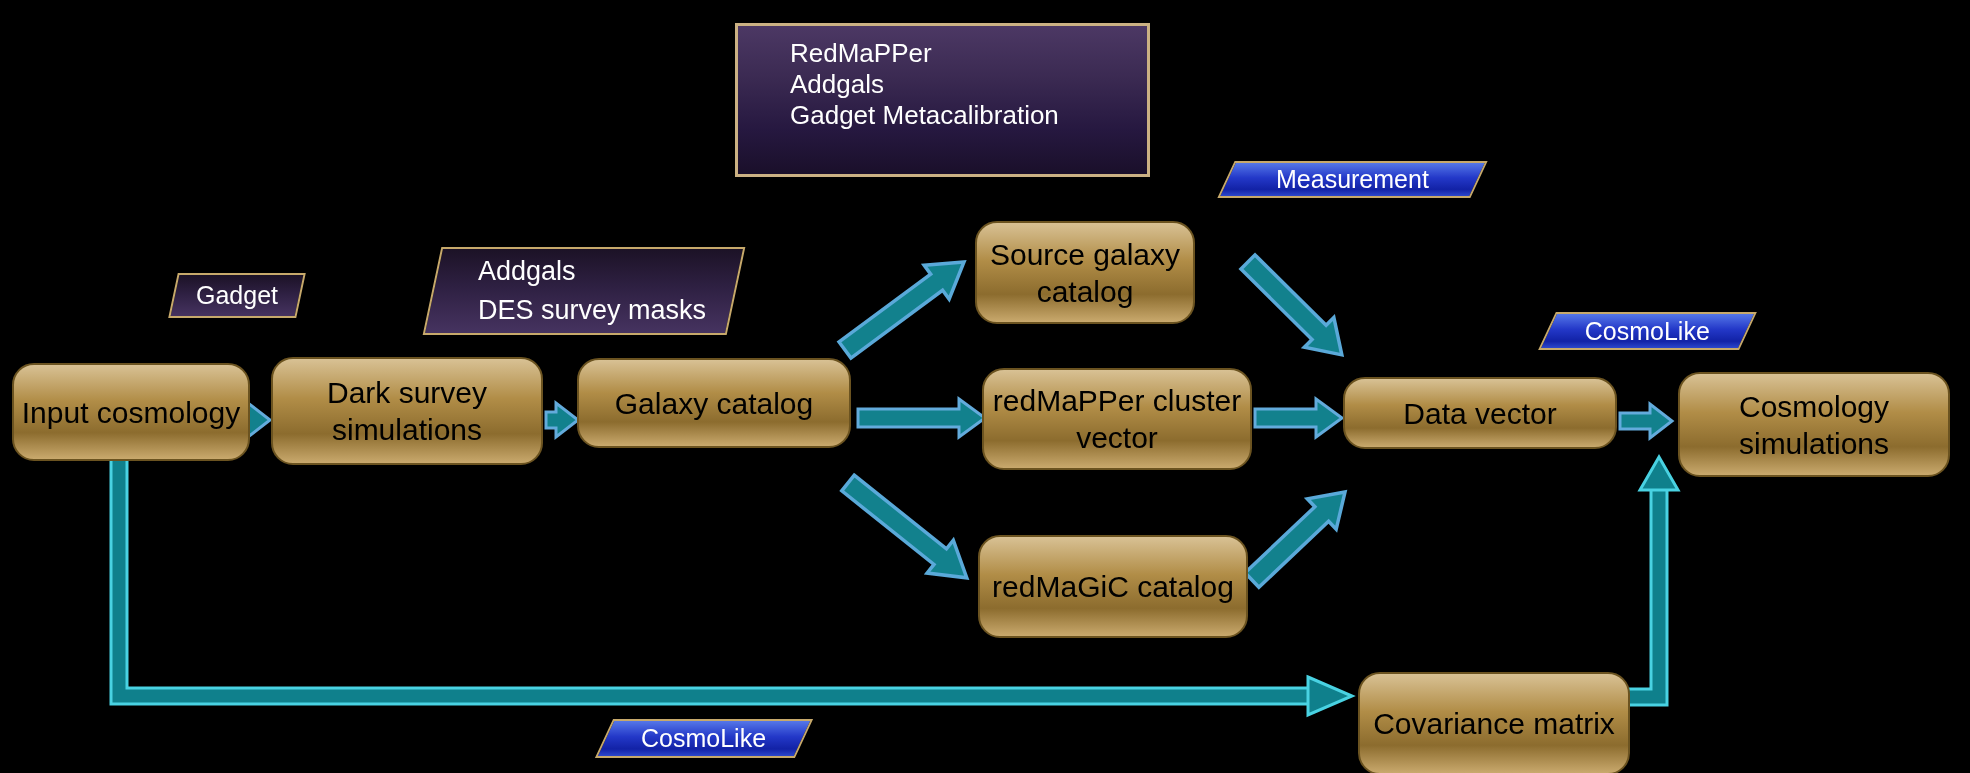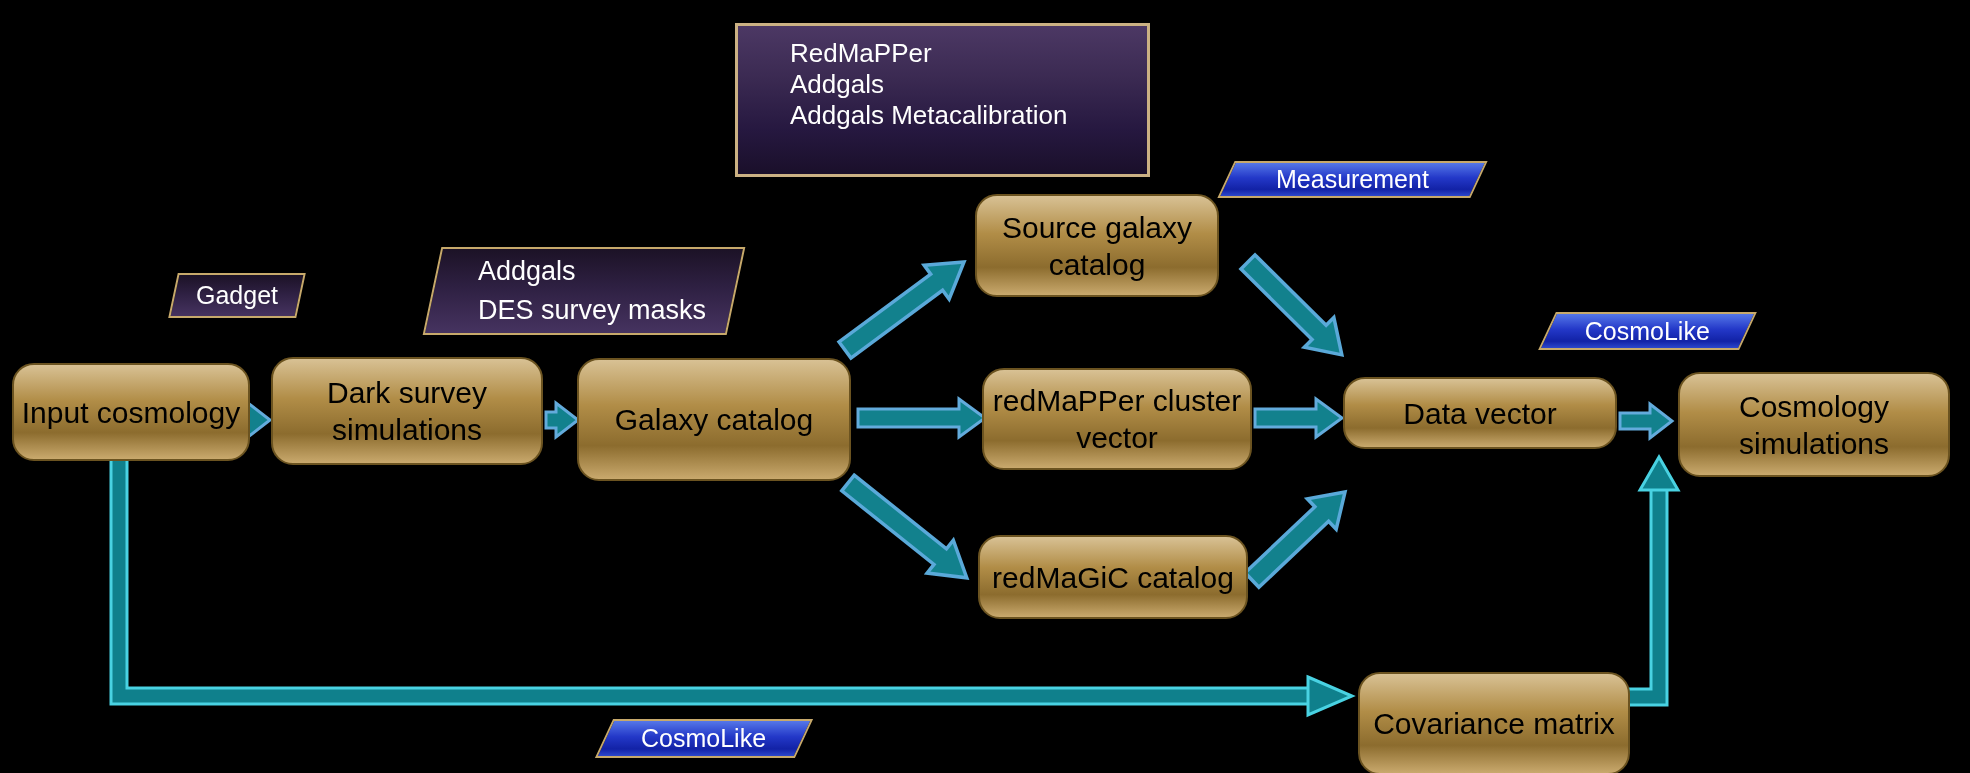"Addgals Metacalibration" div { text: Addgals -> Gadget }
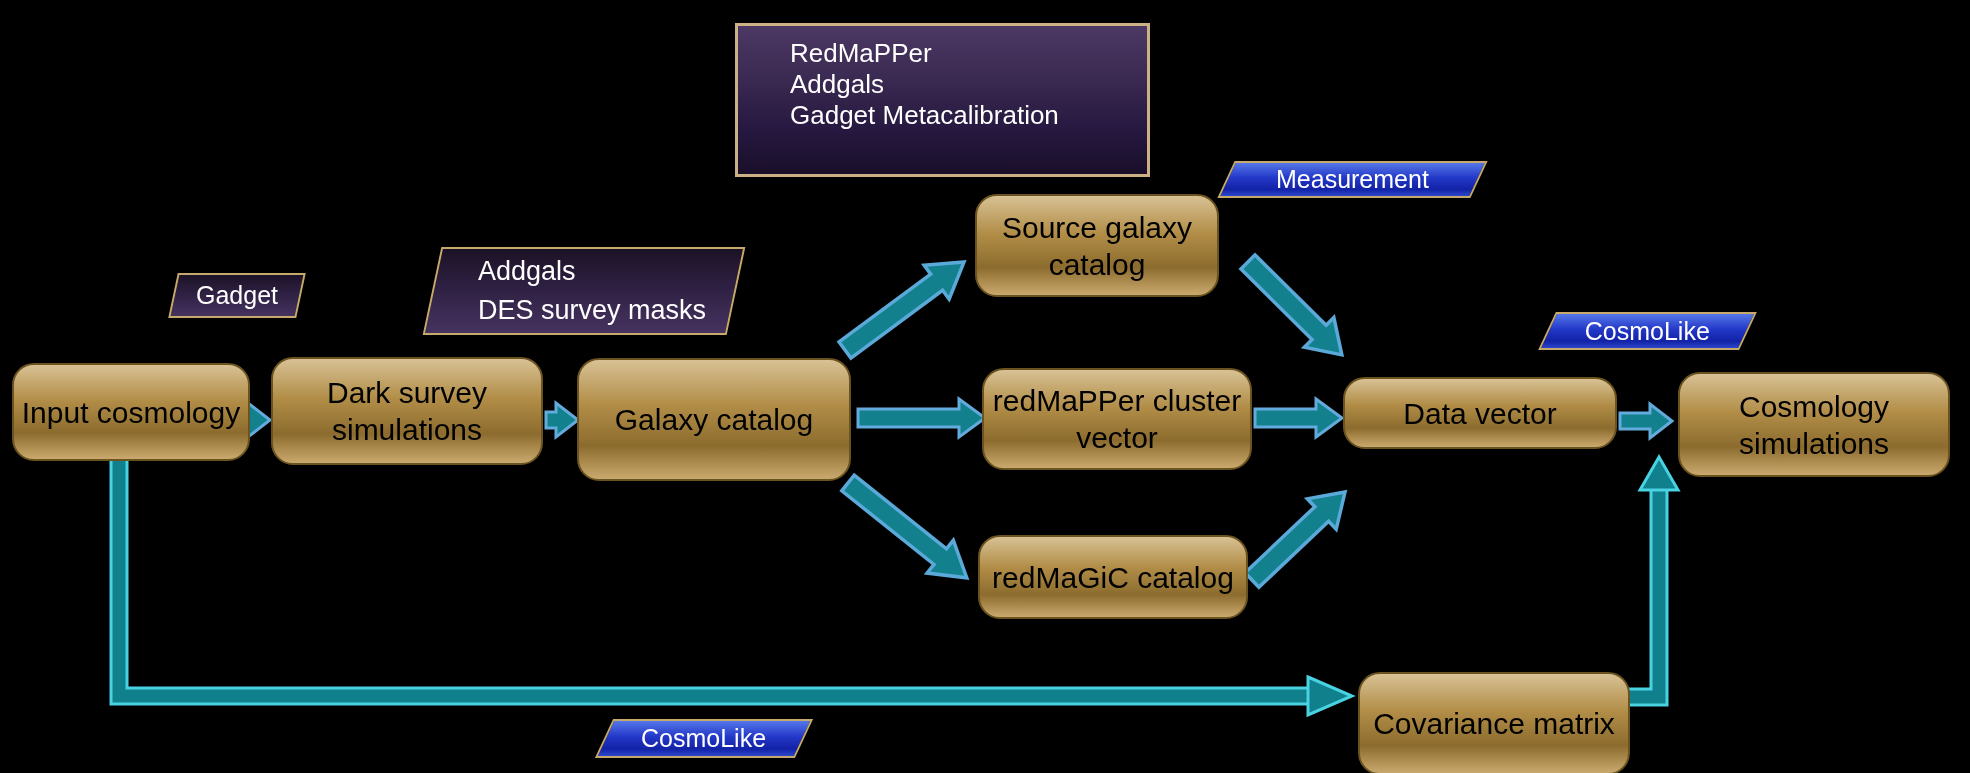"Source galaxy catalog" div.node { top: 194px -> 221px; width: 244px -> 220px }
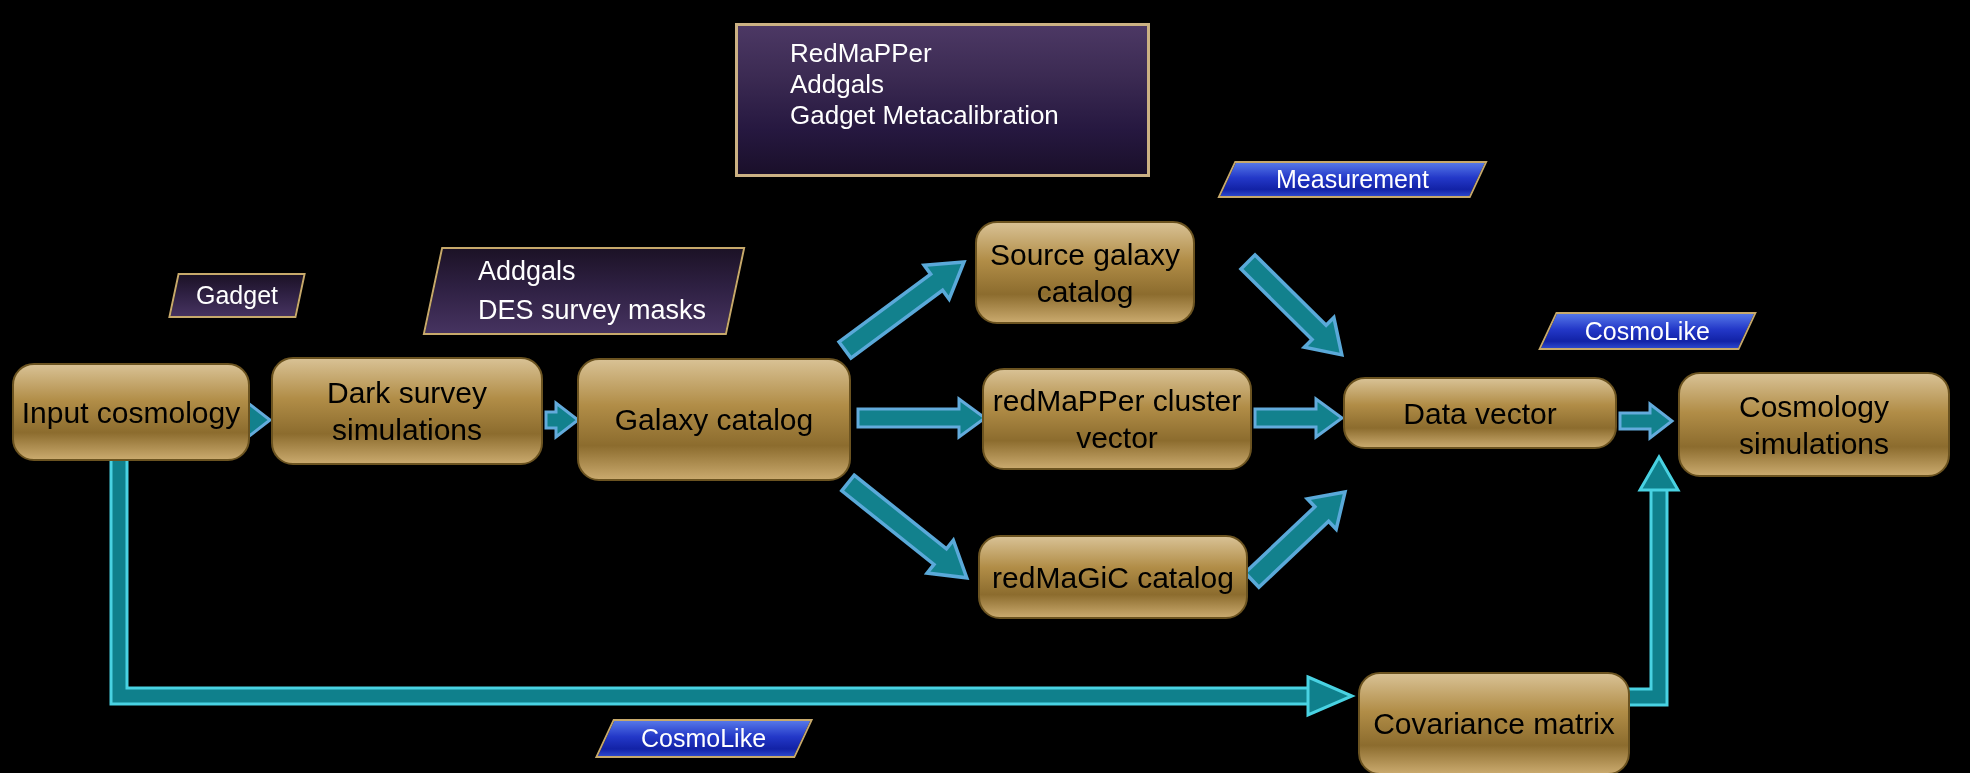"Galaxy catalog" div.node { height: 123px -> 90px }
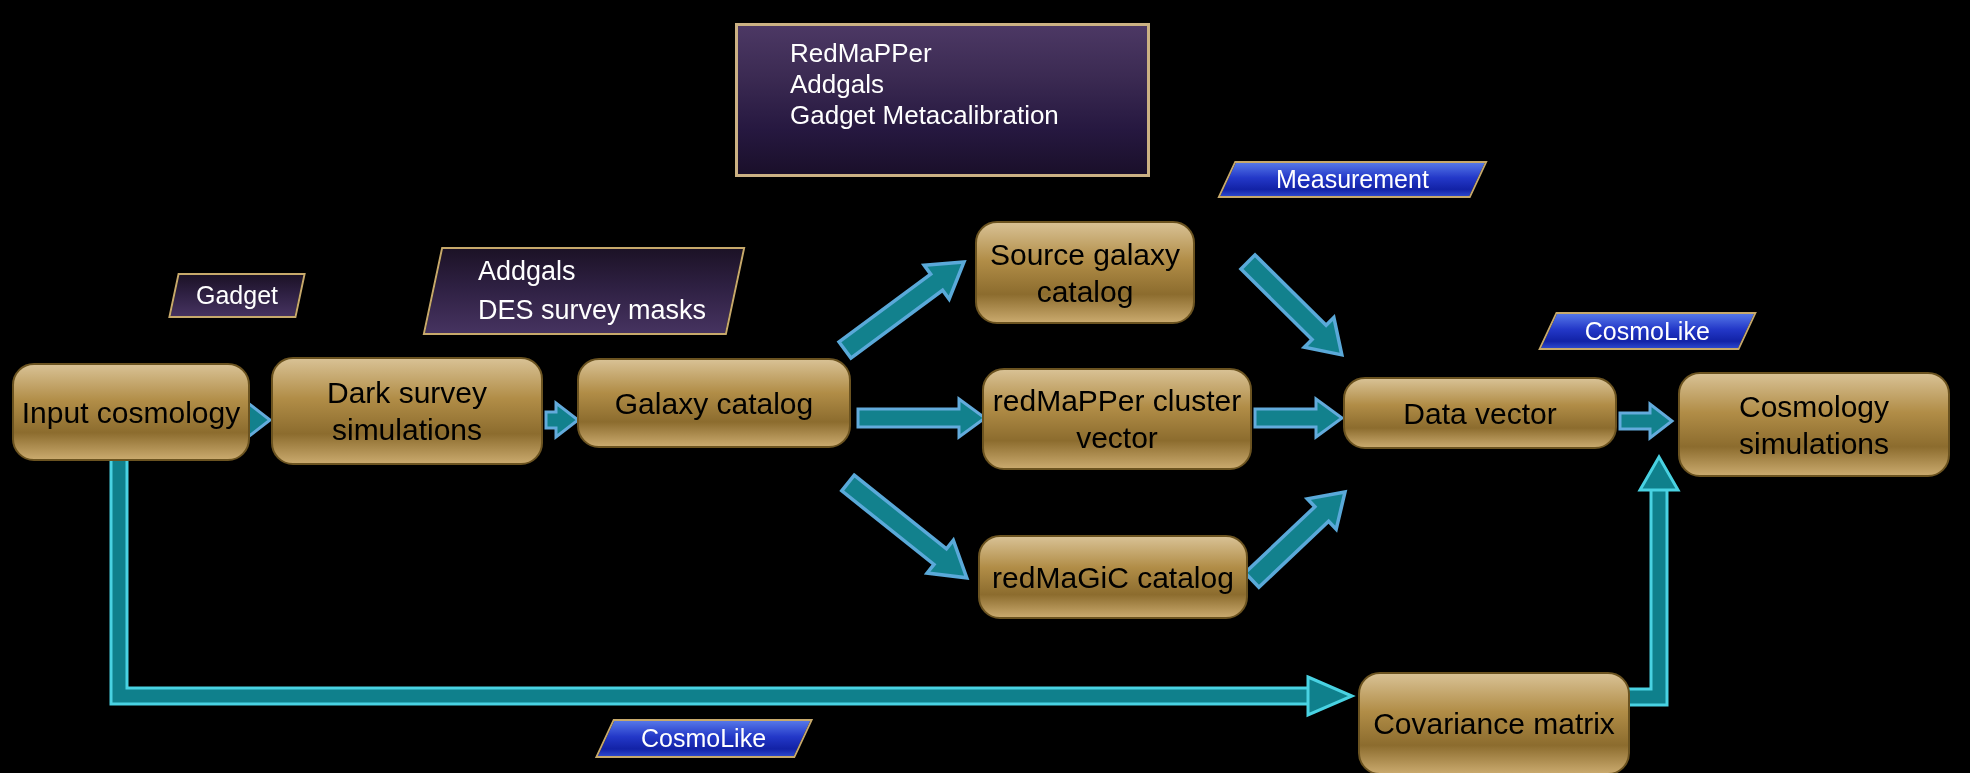"redMaGiC catalog" div.node { height: 84px -> 103px }
